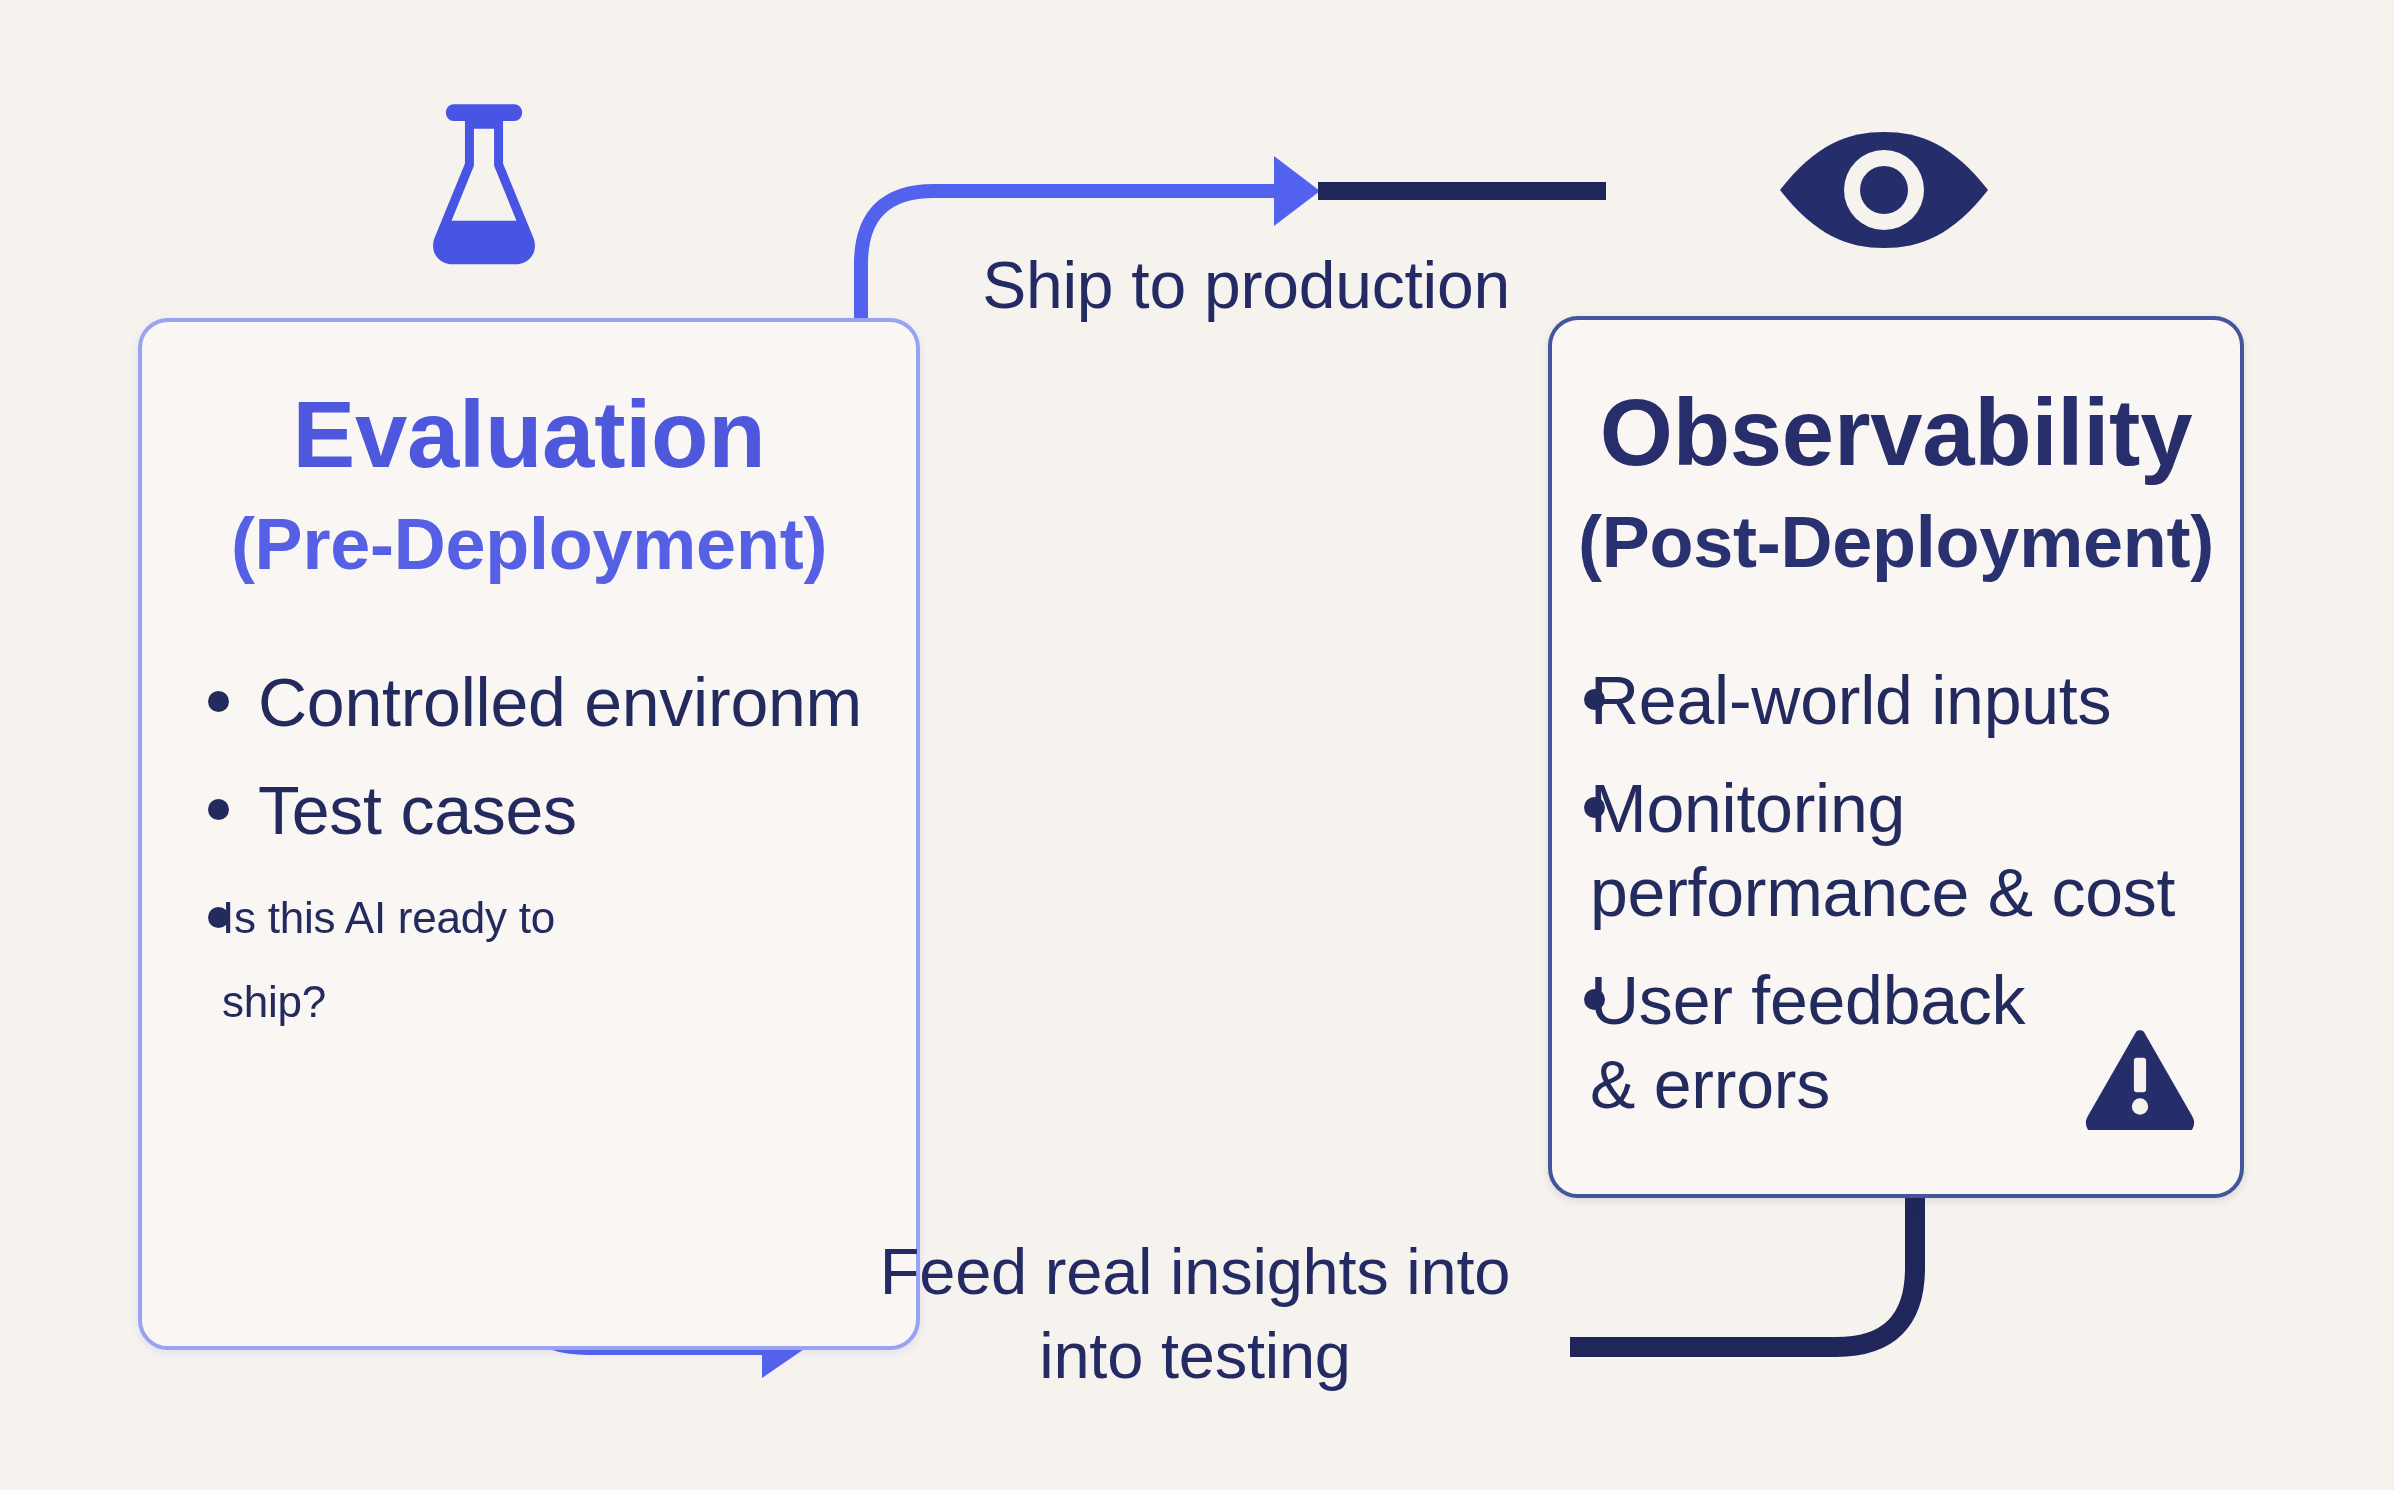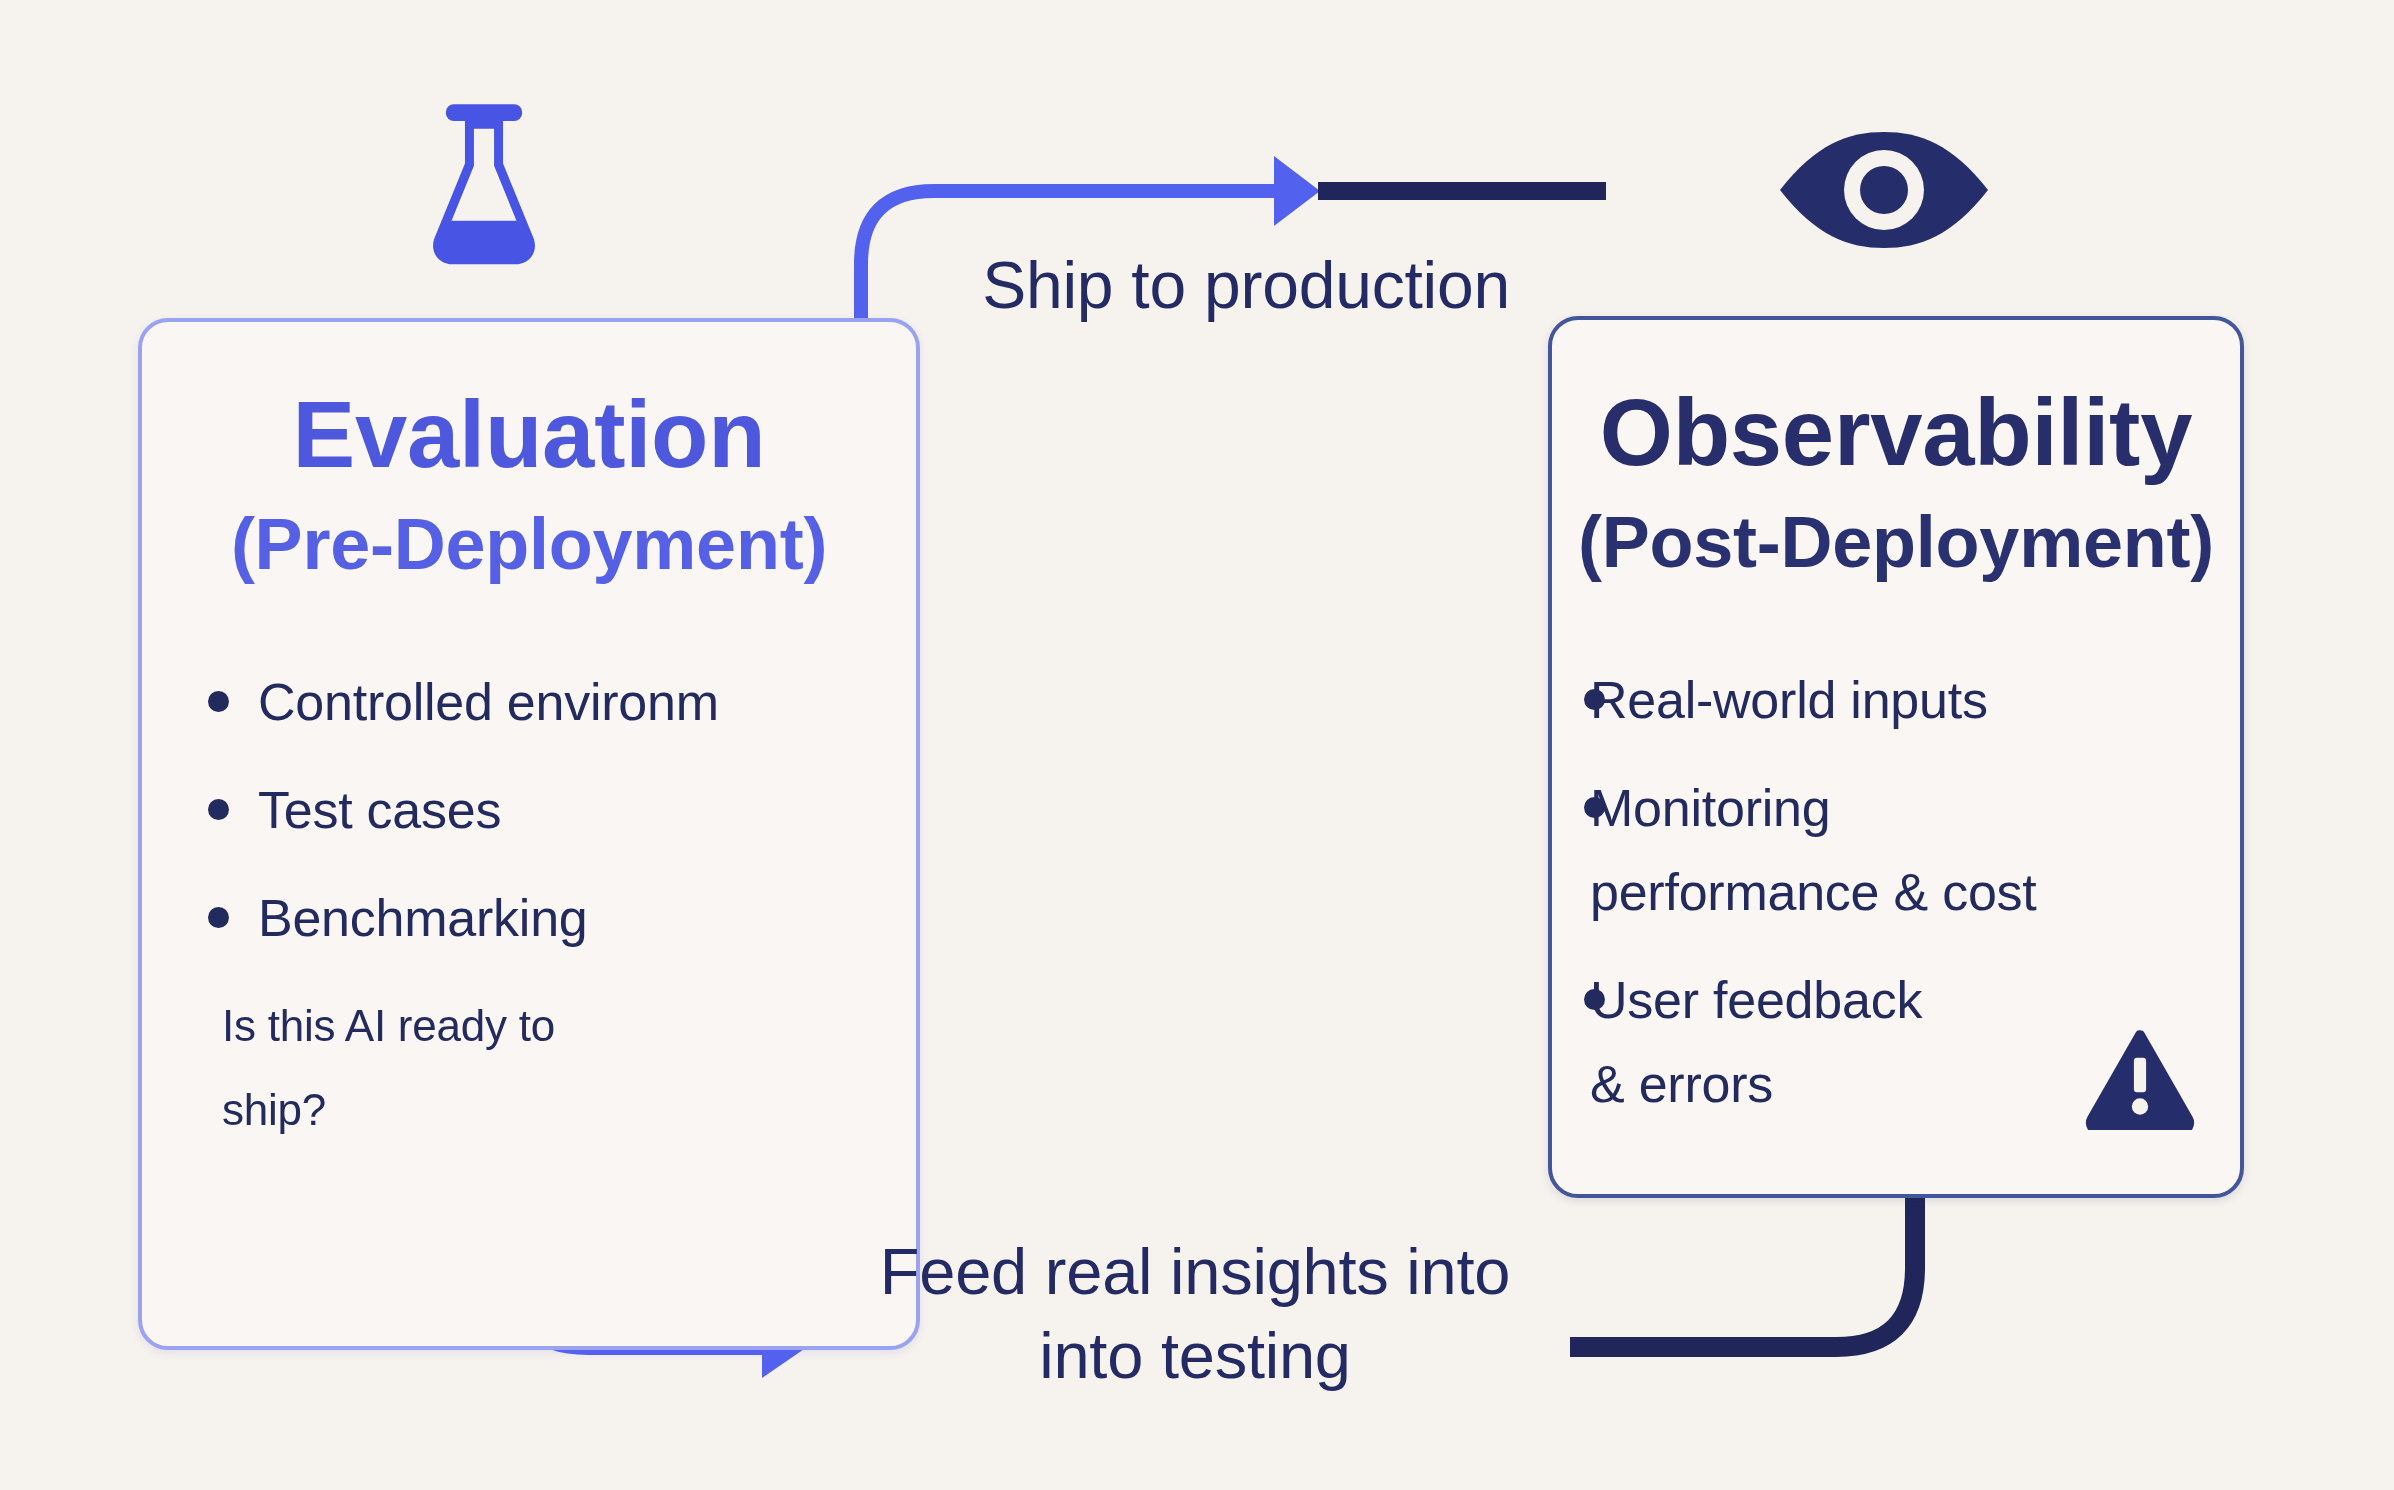"Controlled environm" .card-body li { font-size: 52px -> 68px }
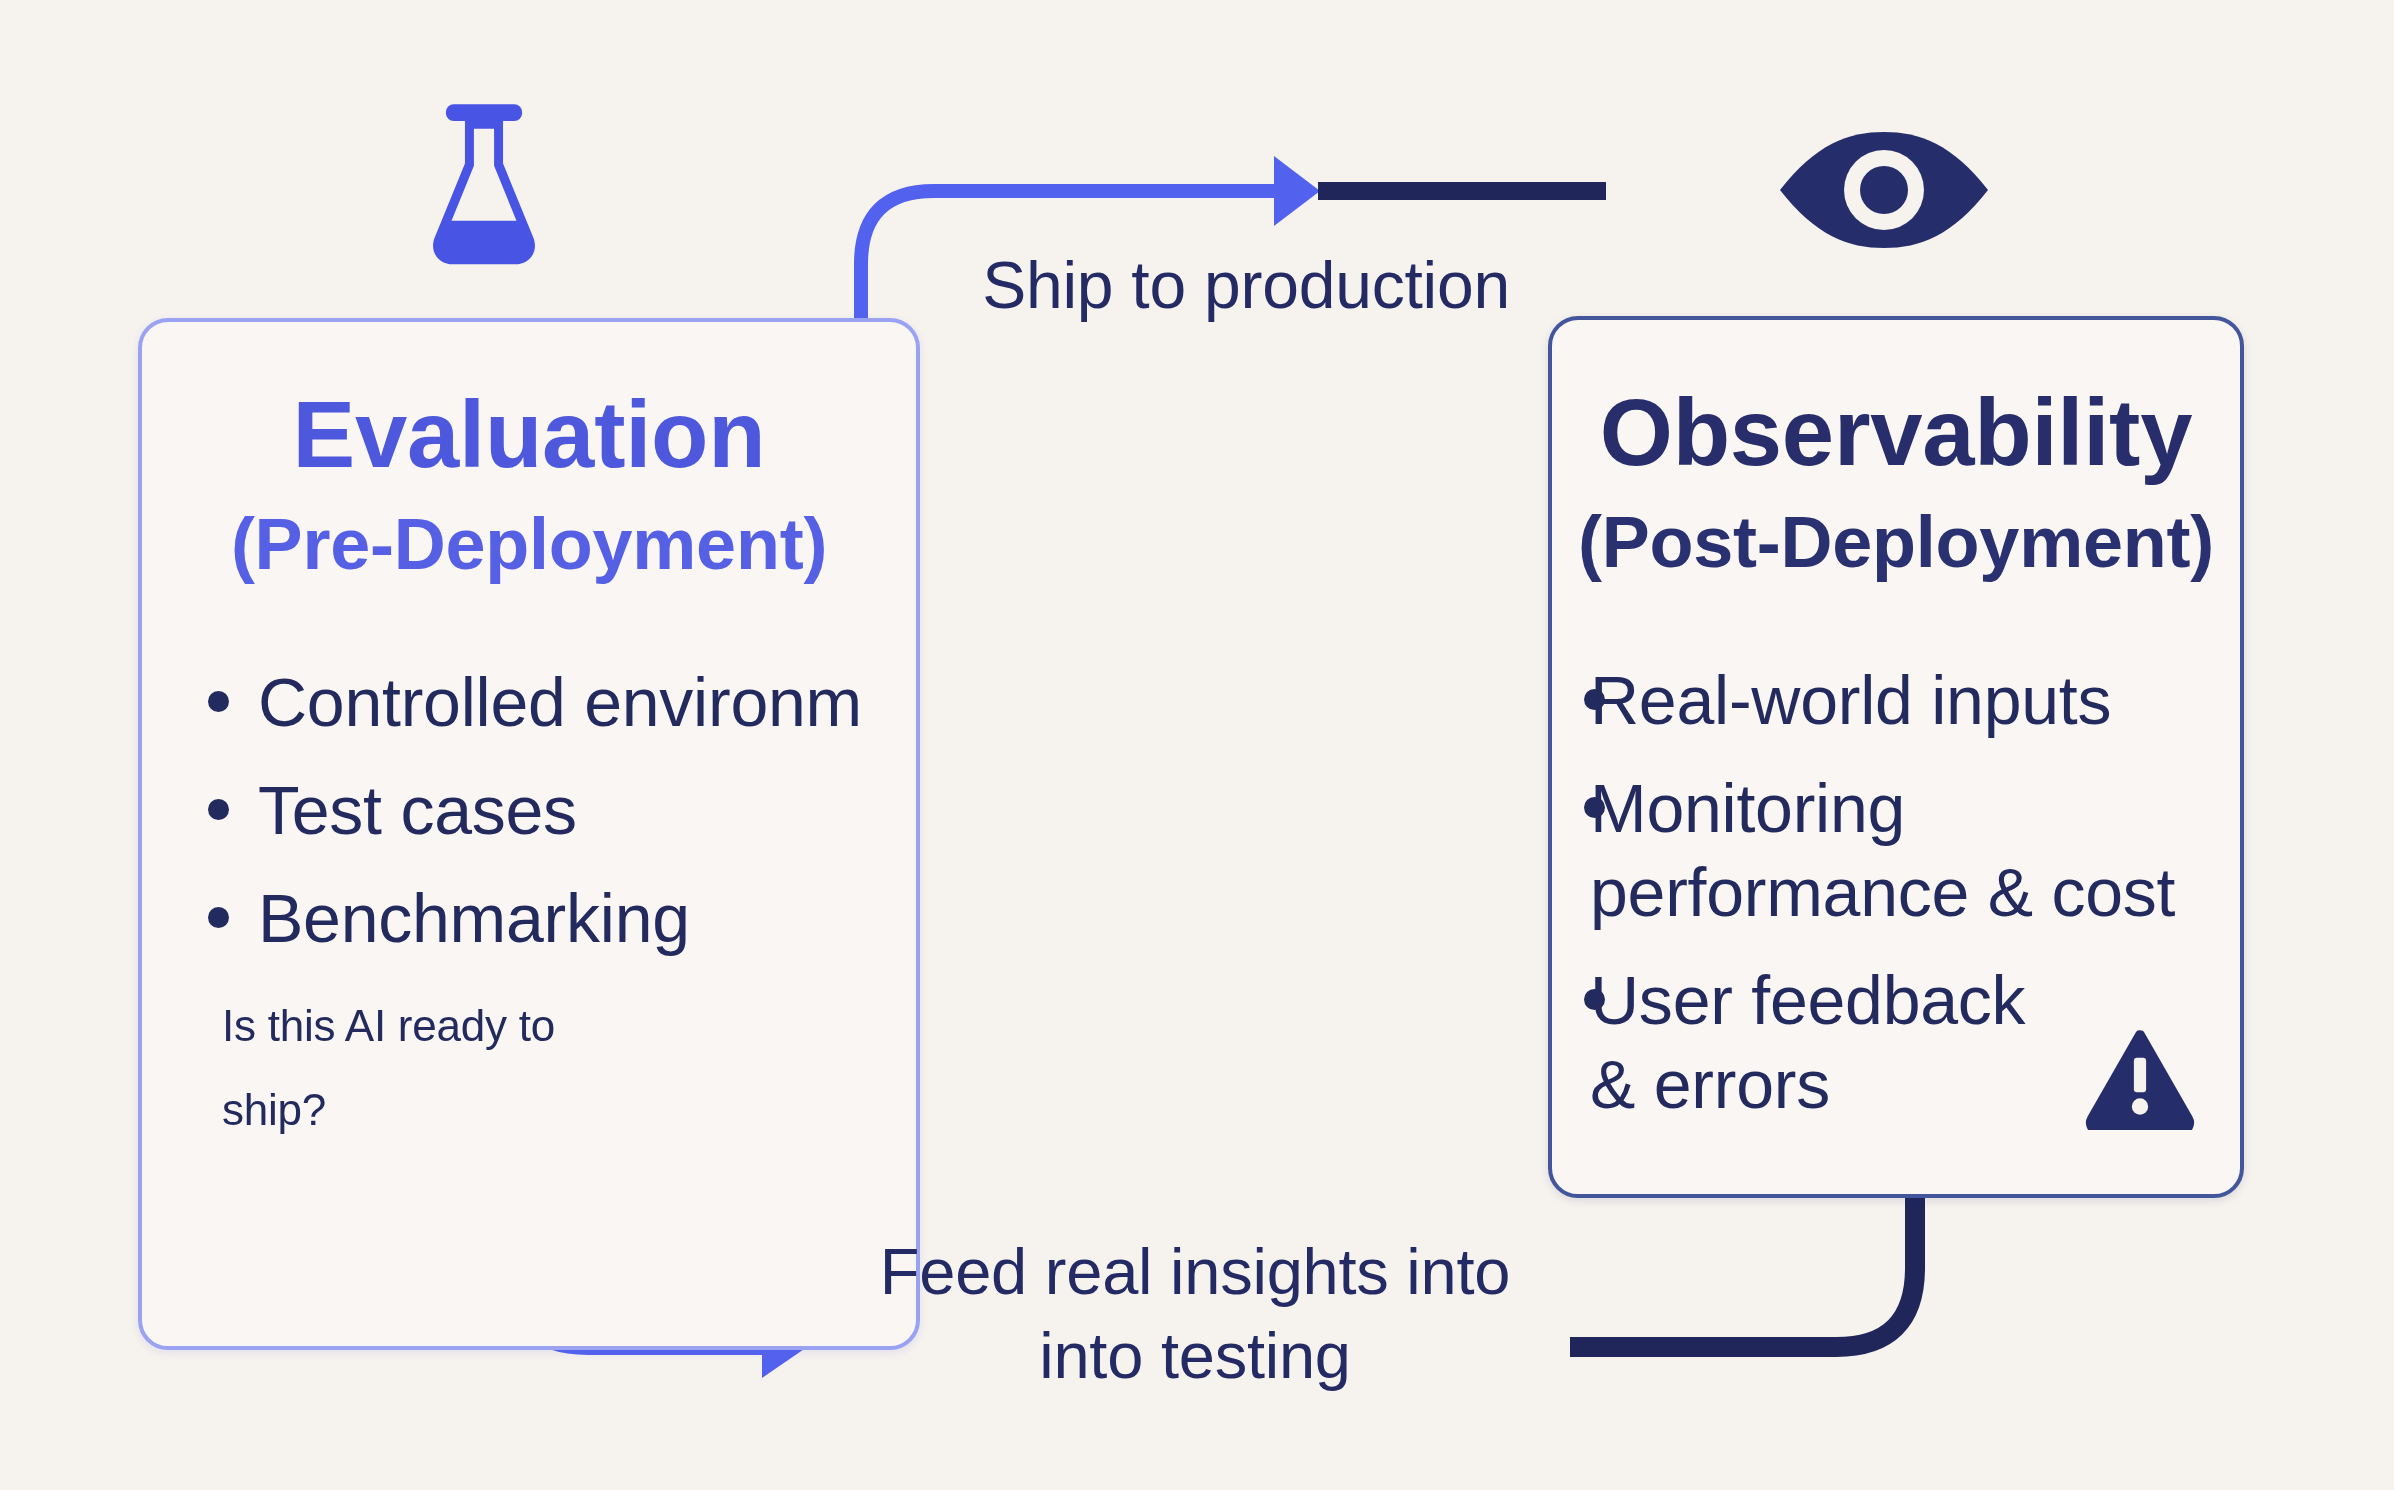"Benchmarking" span { html: <span>Benchmarking</span> -> none }
